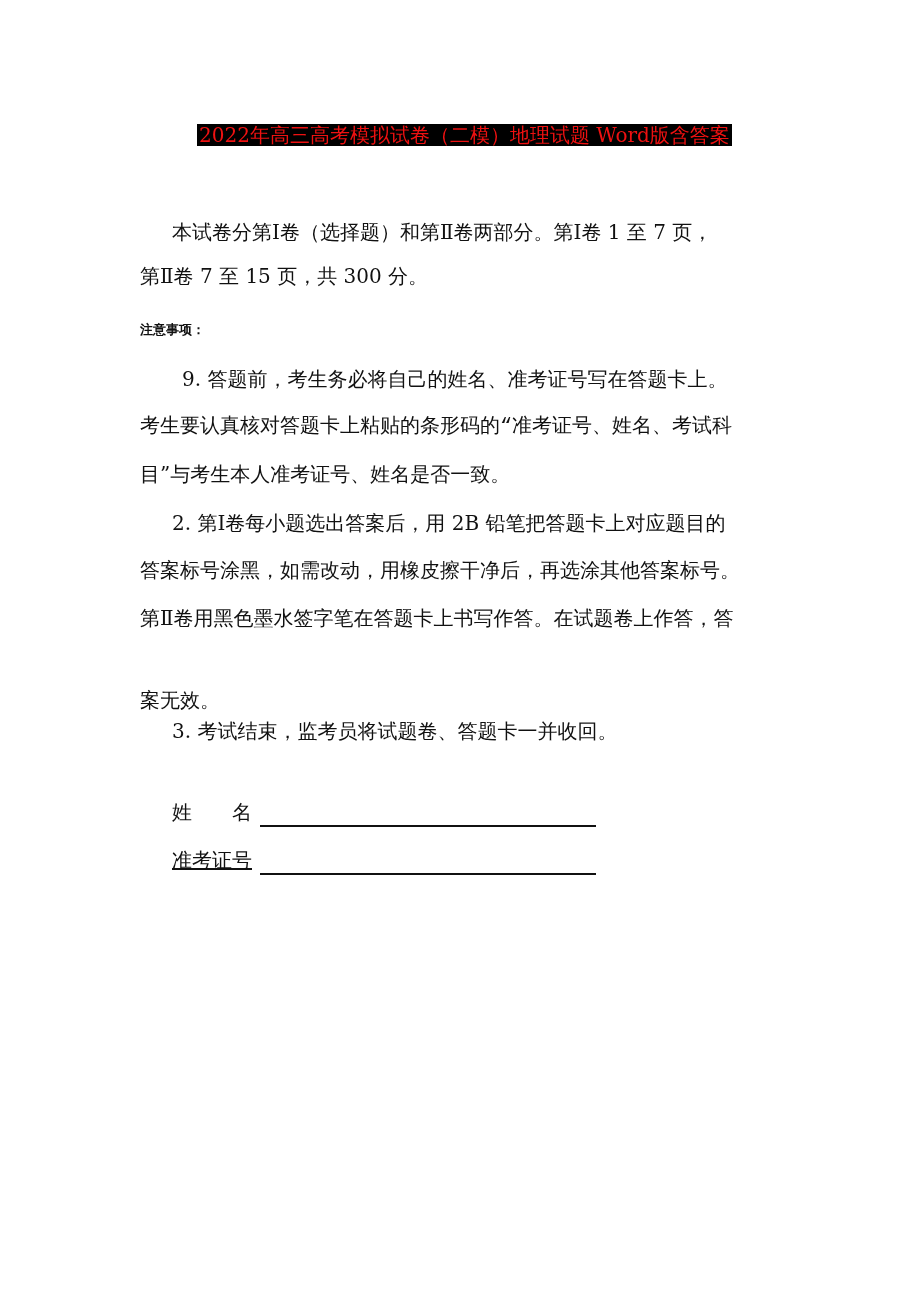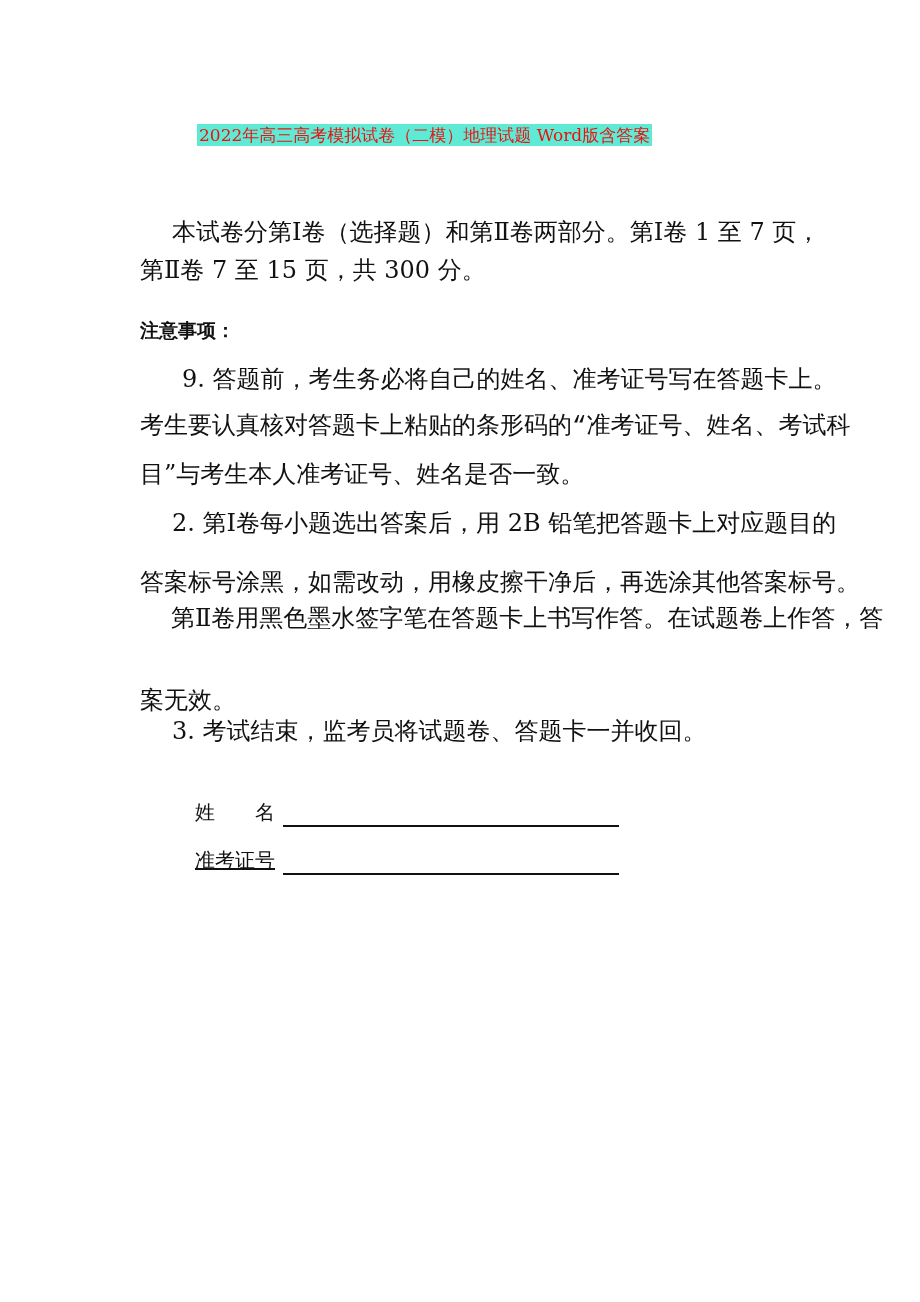"2022年高三高考模拟试卷（二模）地理试题 Word版含答案" .title { background: #5eead4 -> #000000; font-size: 17px -> 20px }
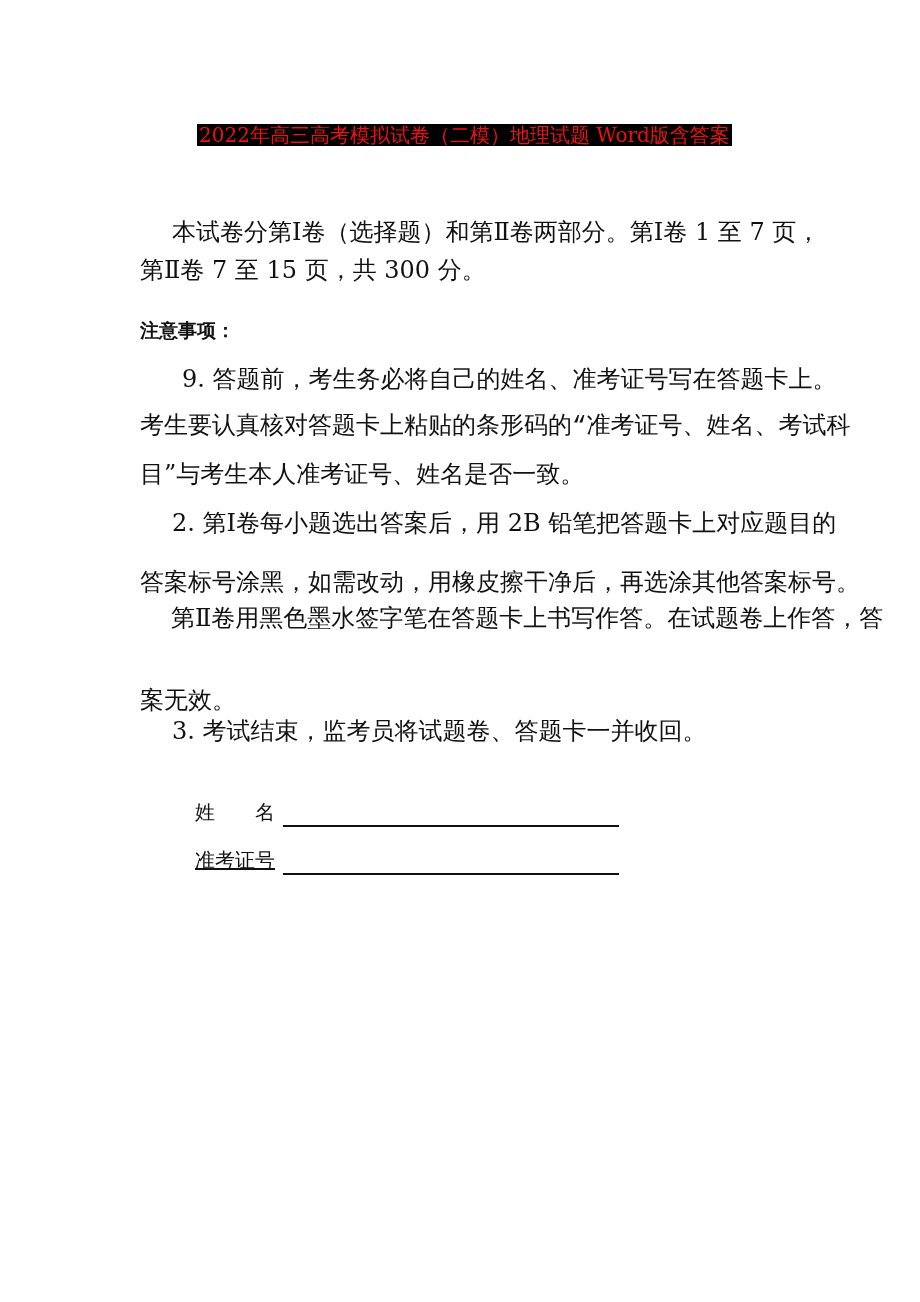"本试卷分第Ⅰ卷（选择题）和第Ⅱ卷两部分。第Ⅰ卷 1 至 7 页，" .line { font-size: 24px -> 20px }
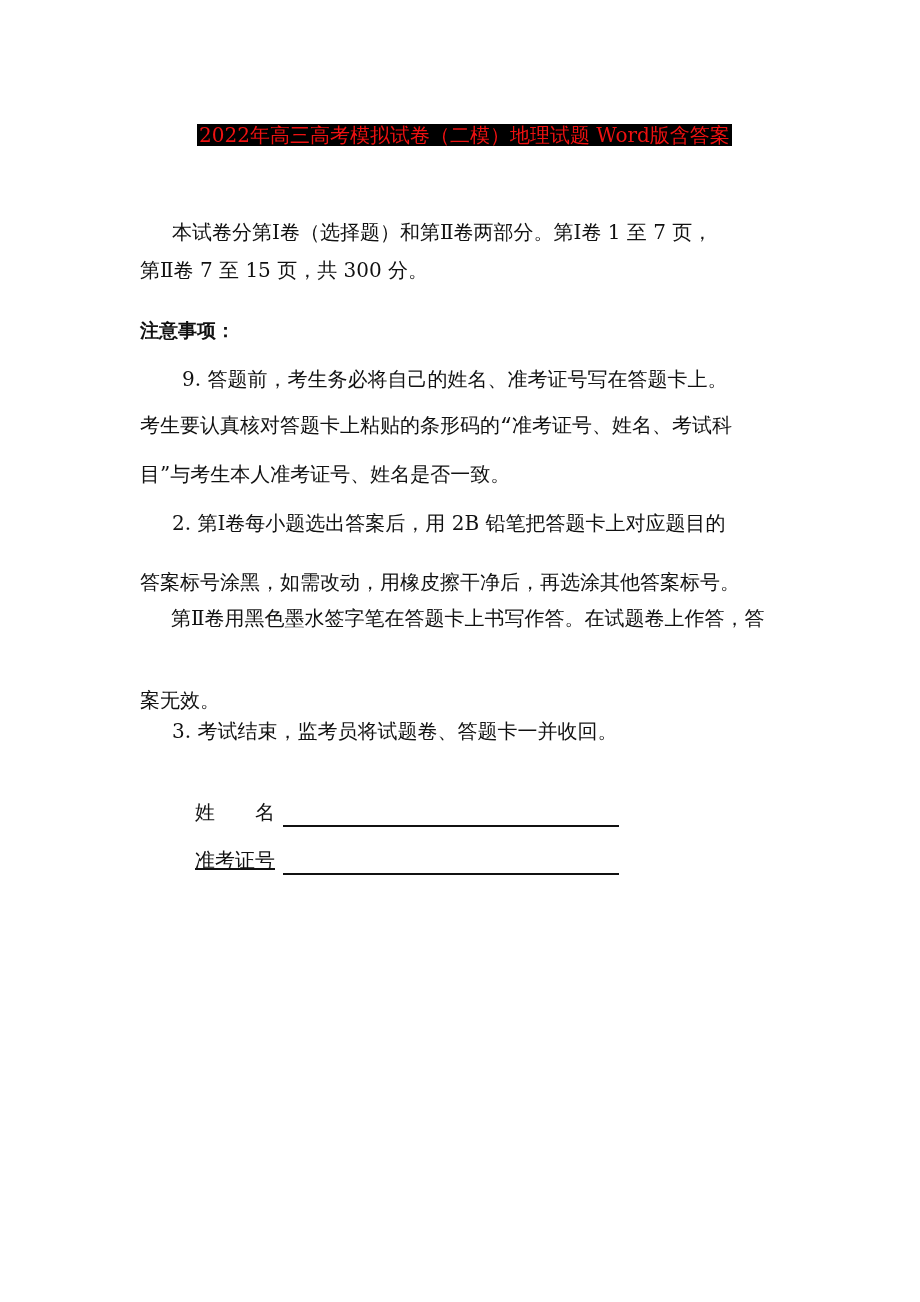"第Ⅱ卷 7 至 15 页，共" div.line { top: 255px -> 261px }
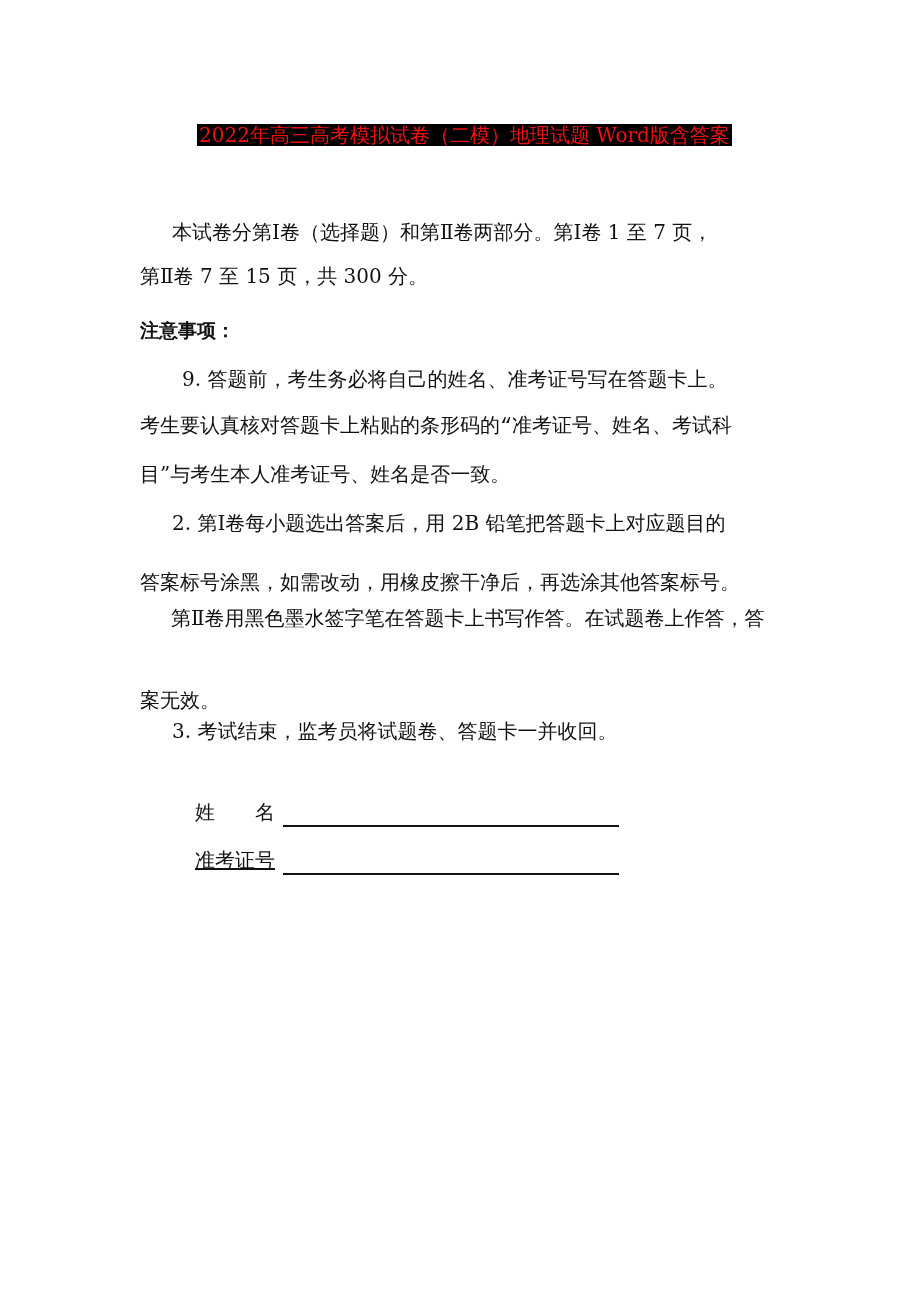"注意事项：" .heading { font-size: 19px -> 13px }
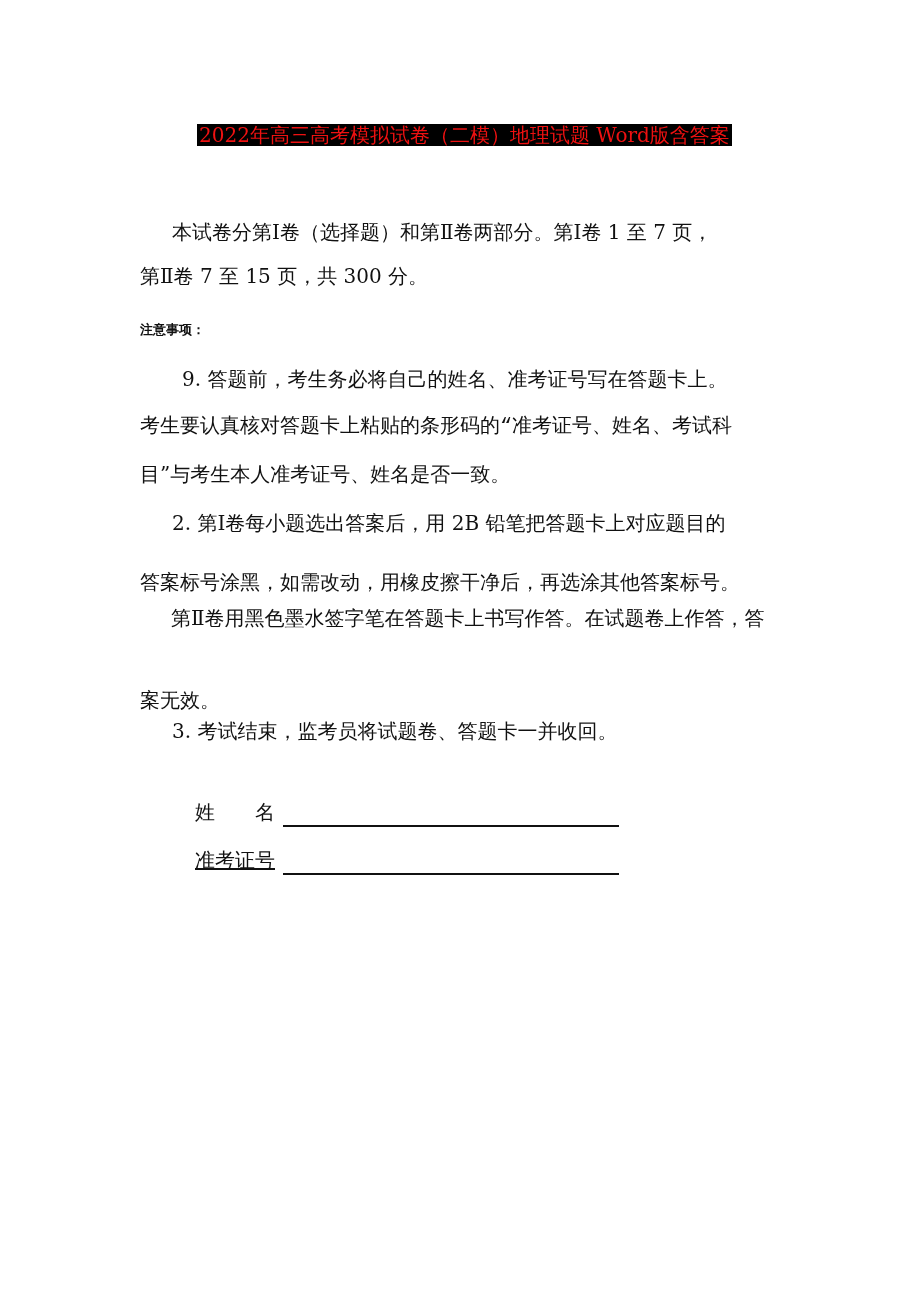"答案标号涂黑，如需改动，用橡皮擦干净后，再选涂其他答案标号。" div.line { margin-top: 12px -> none }
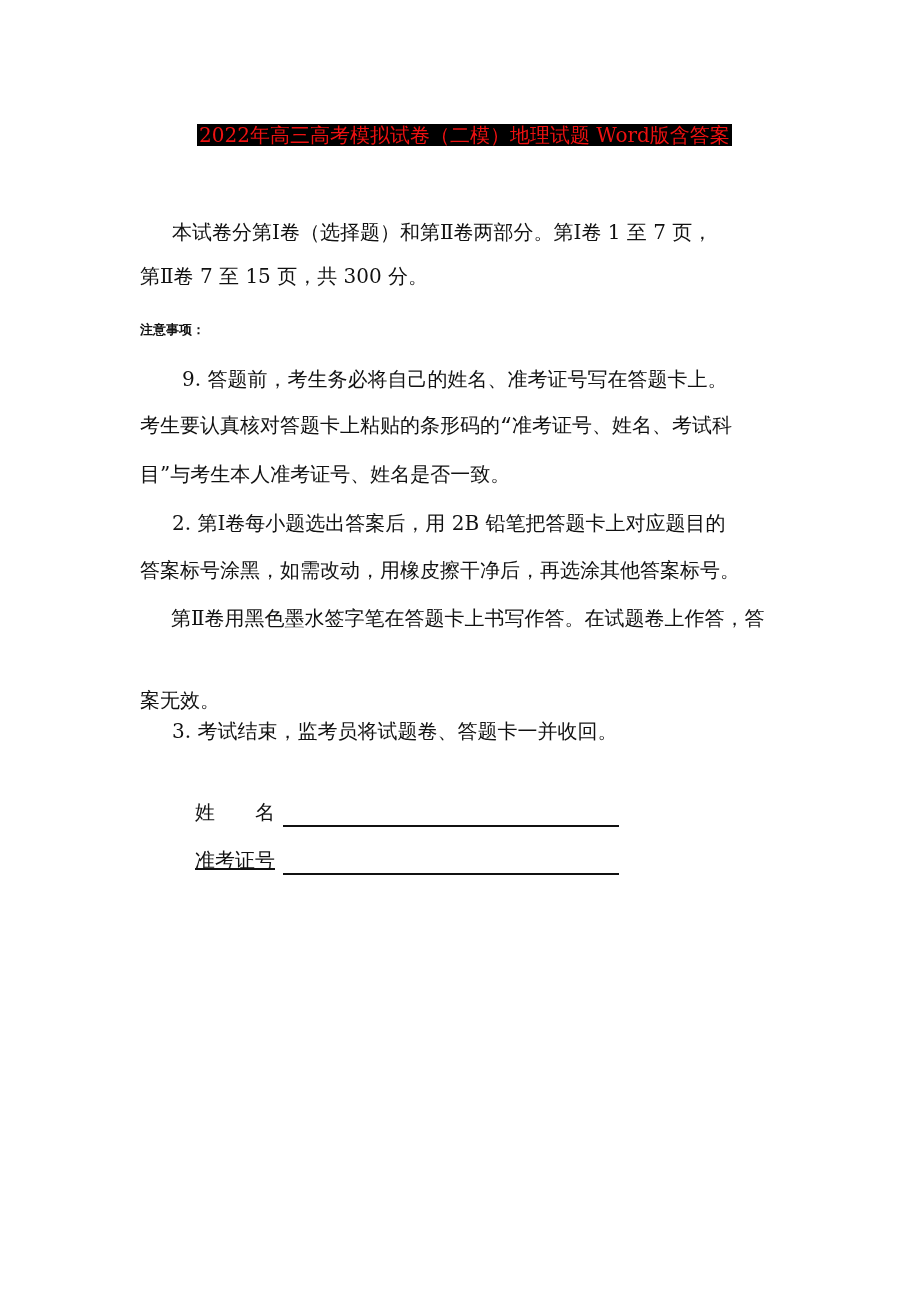"第Ⅱ卷用黑色墨水签字笔在答题卡上书写作答。在试题卷上作答，答" div.line { margin-left: 31px -> none }
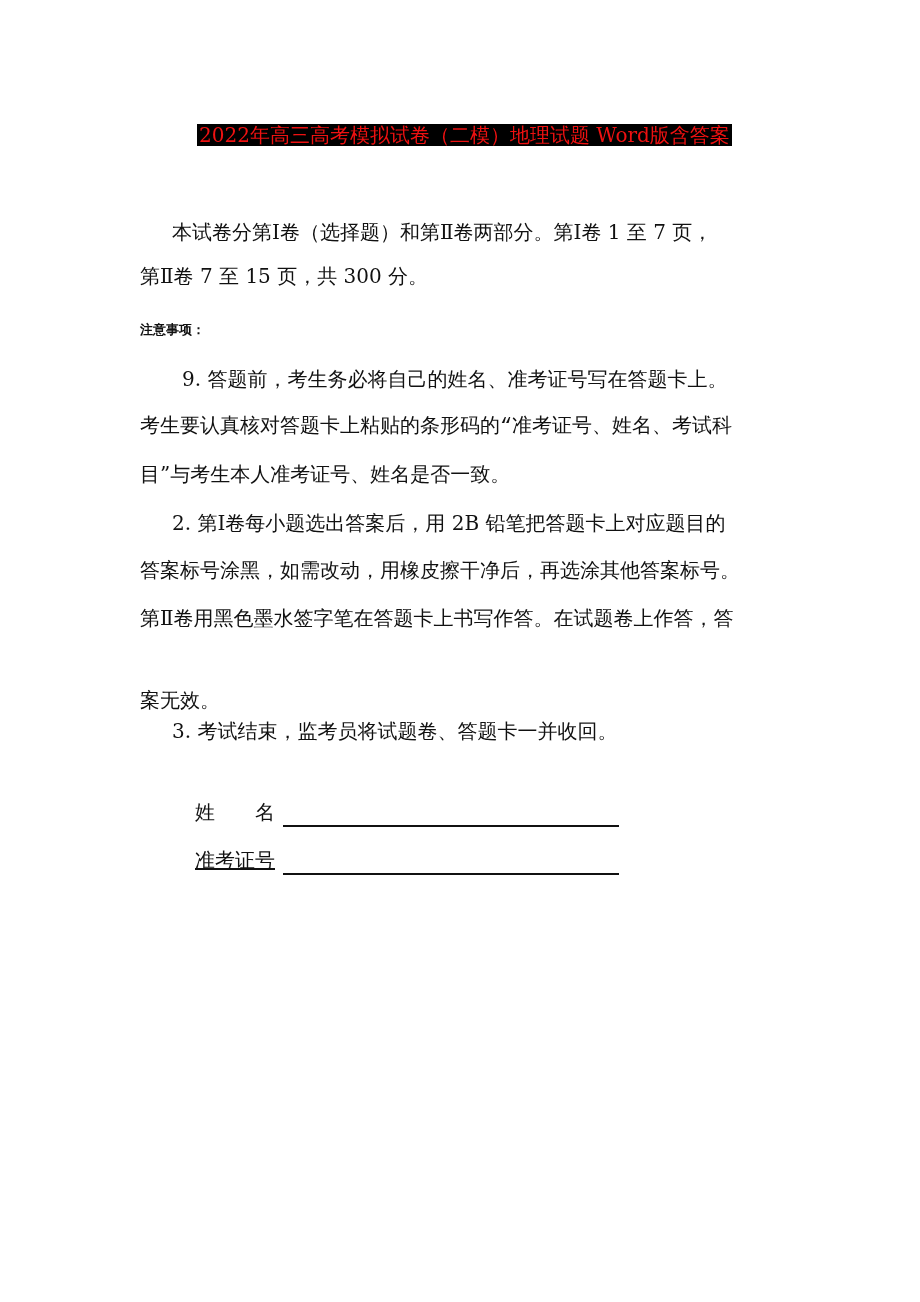"姓 名" .field-label { margin-left: 23px -> none }
